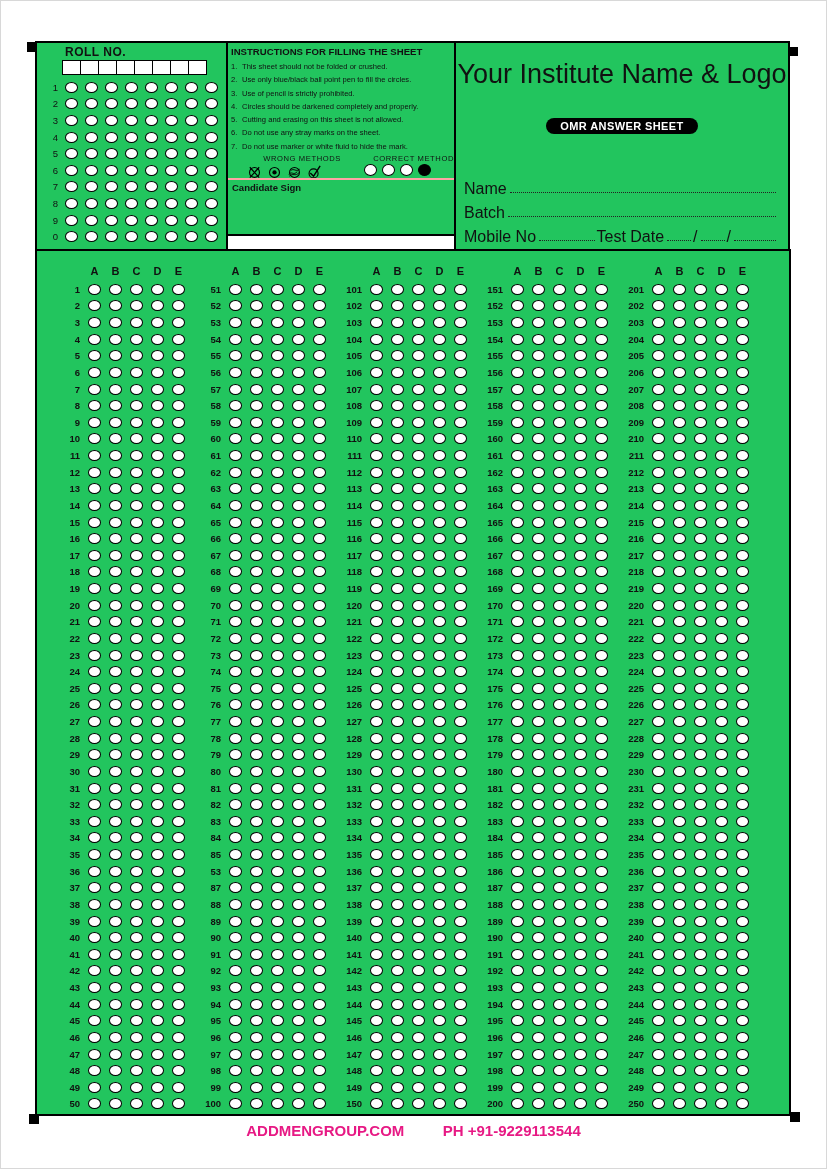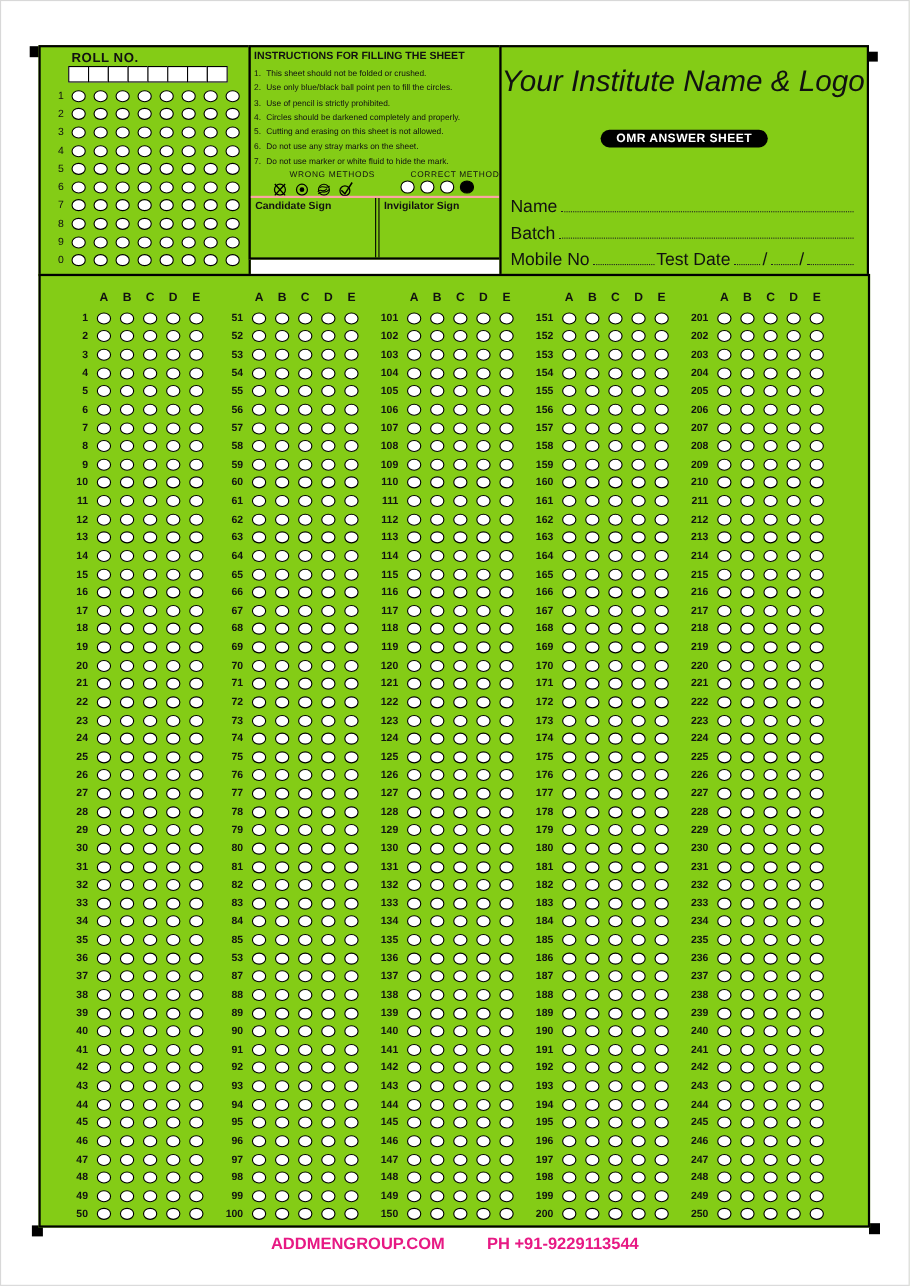"ROLL NO." .panel { background: #84cc16 -> #22c55e }
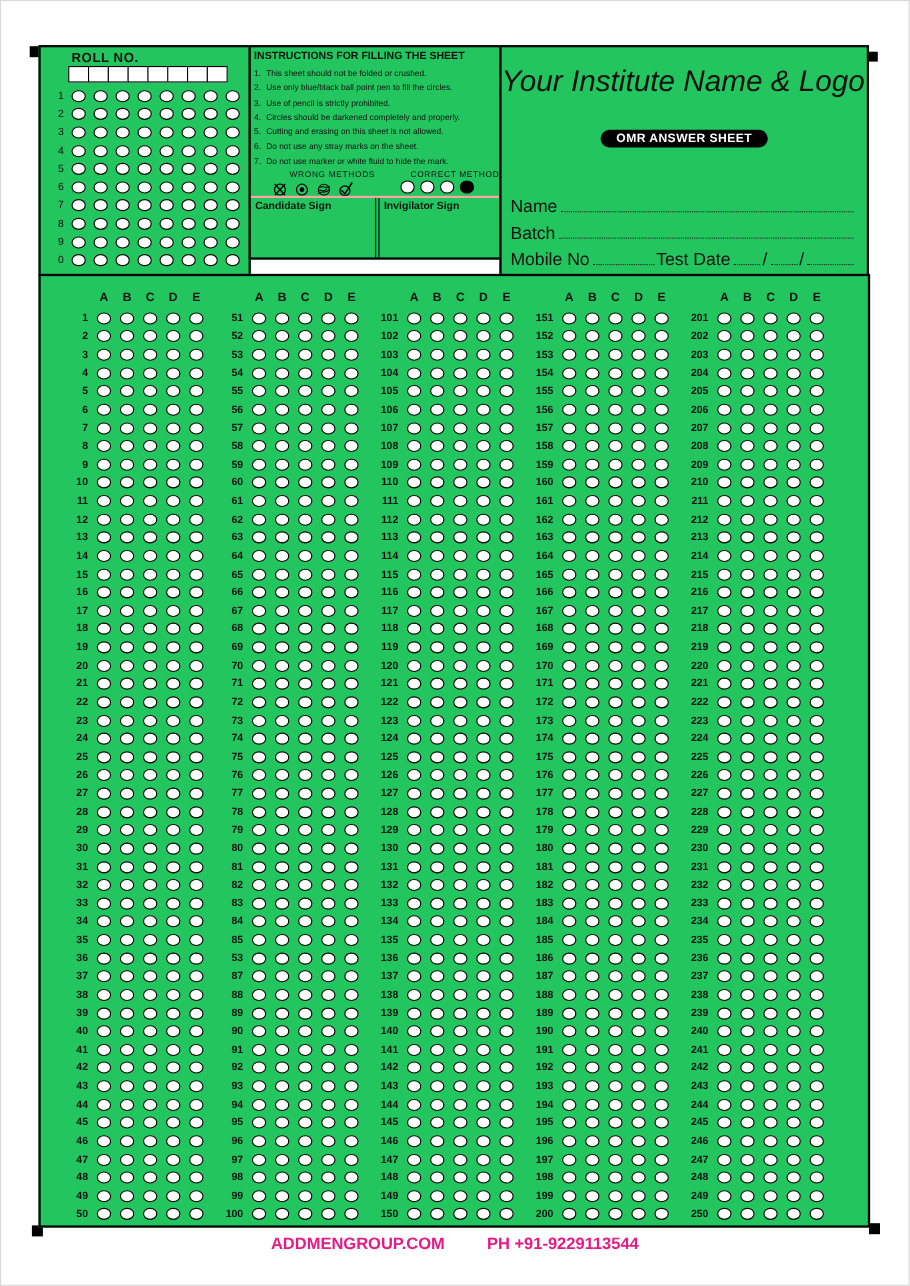"Your Institute Name & Logo" .institute { font-style: italic -> none; text-align: left -> center }
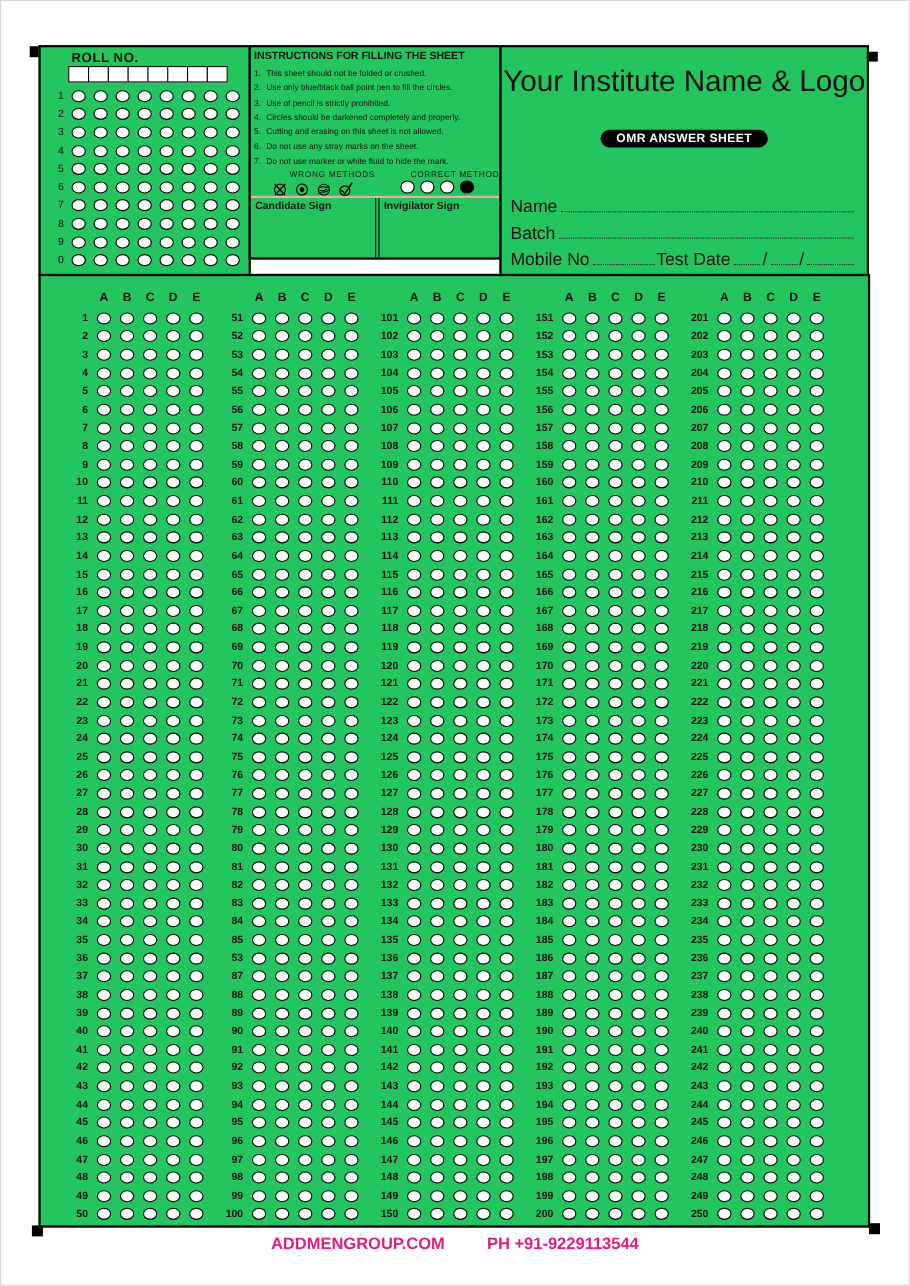"Invigilator Sign" div.sign-box { html: <div> <span>Invigilator Sign</span> </div> -> none }
